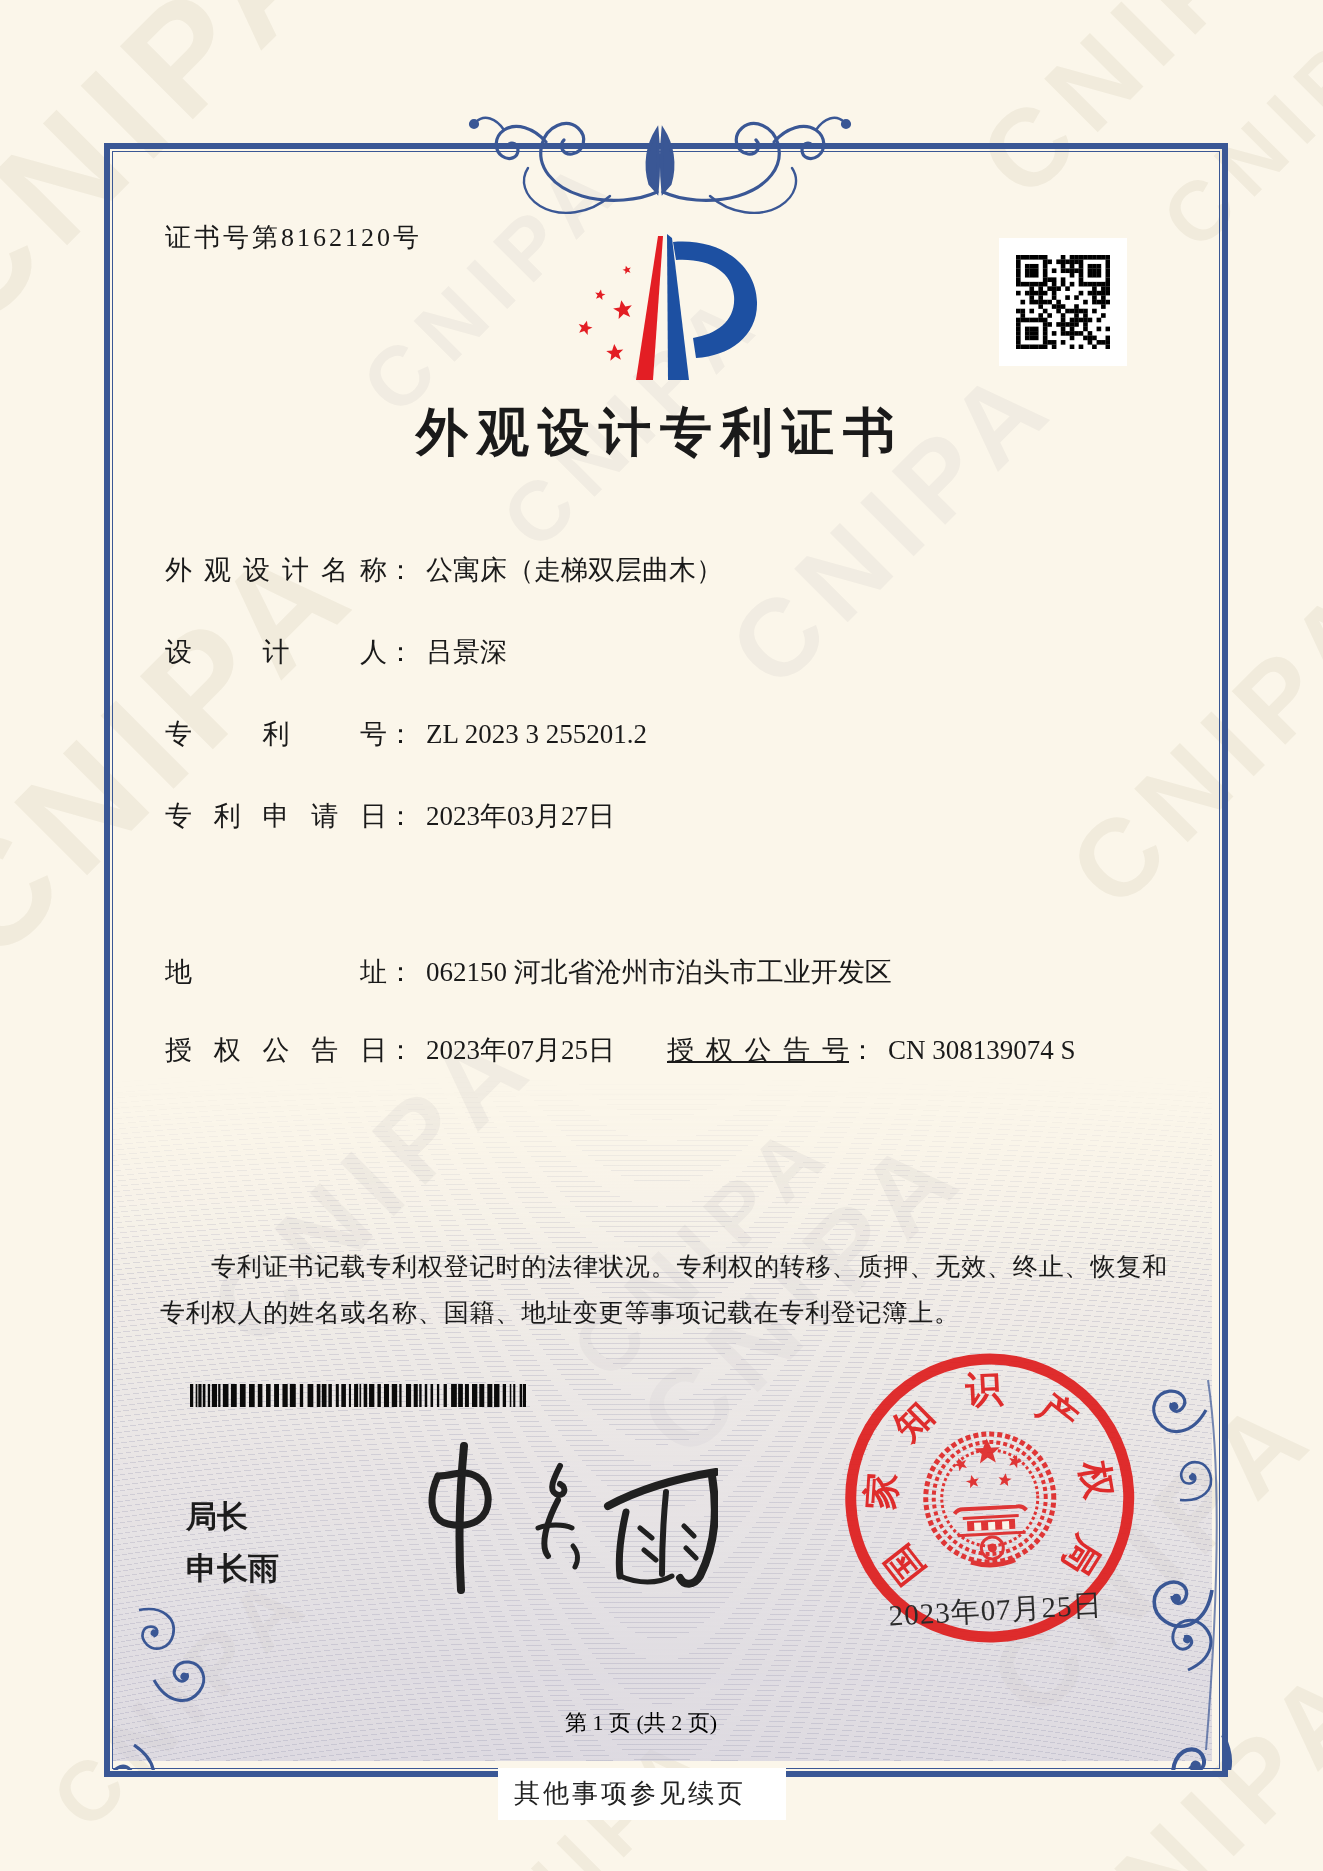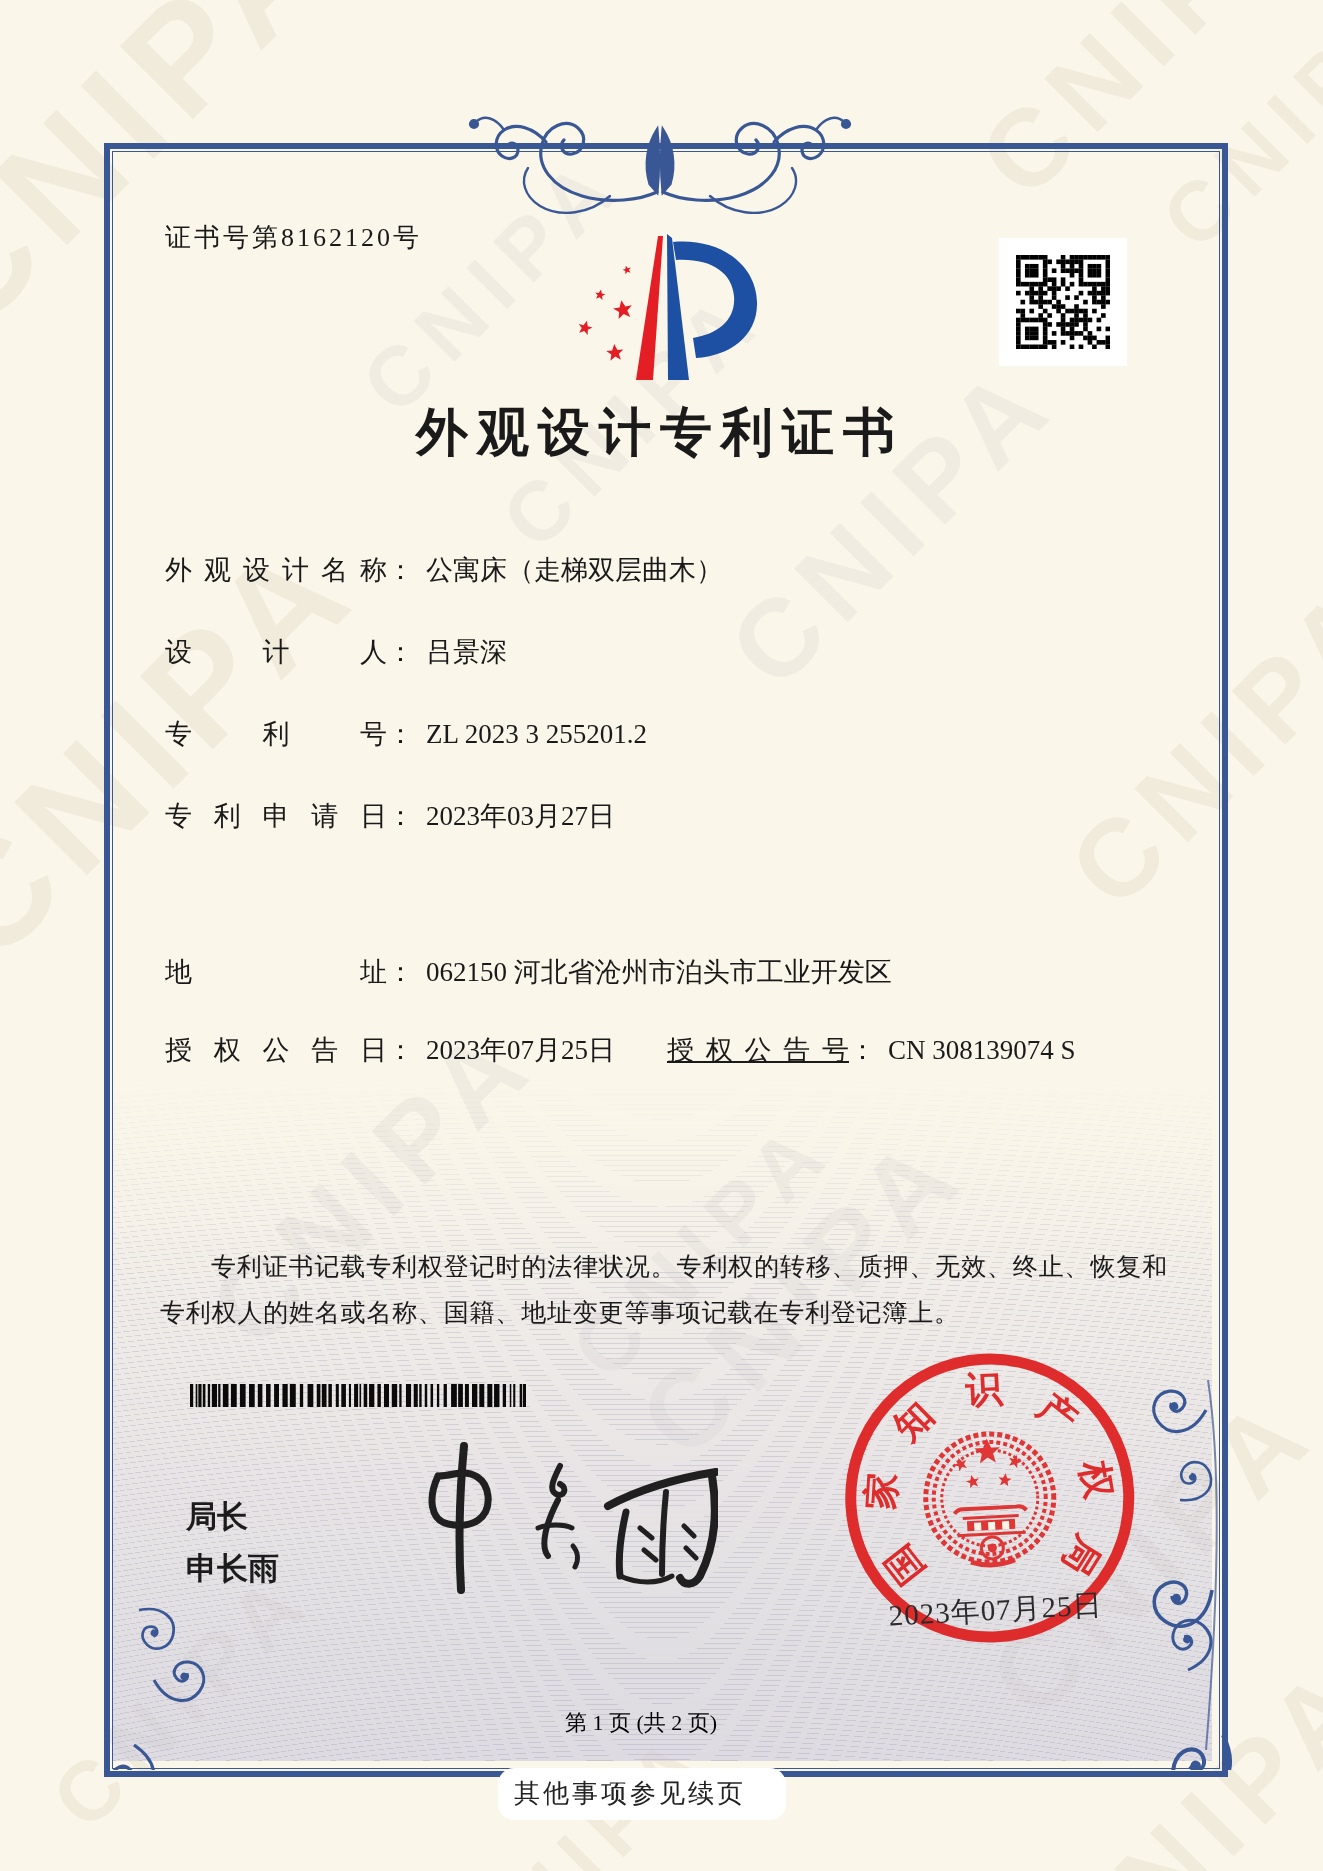"其他事项参见续页" #footer-note { border-radius: 16px -> none }
